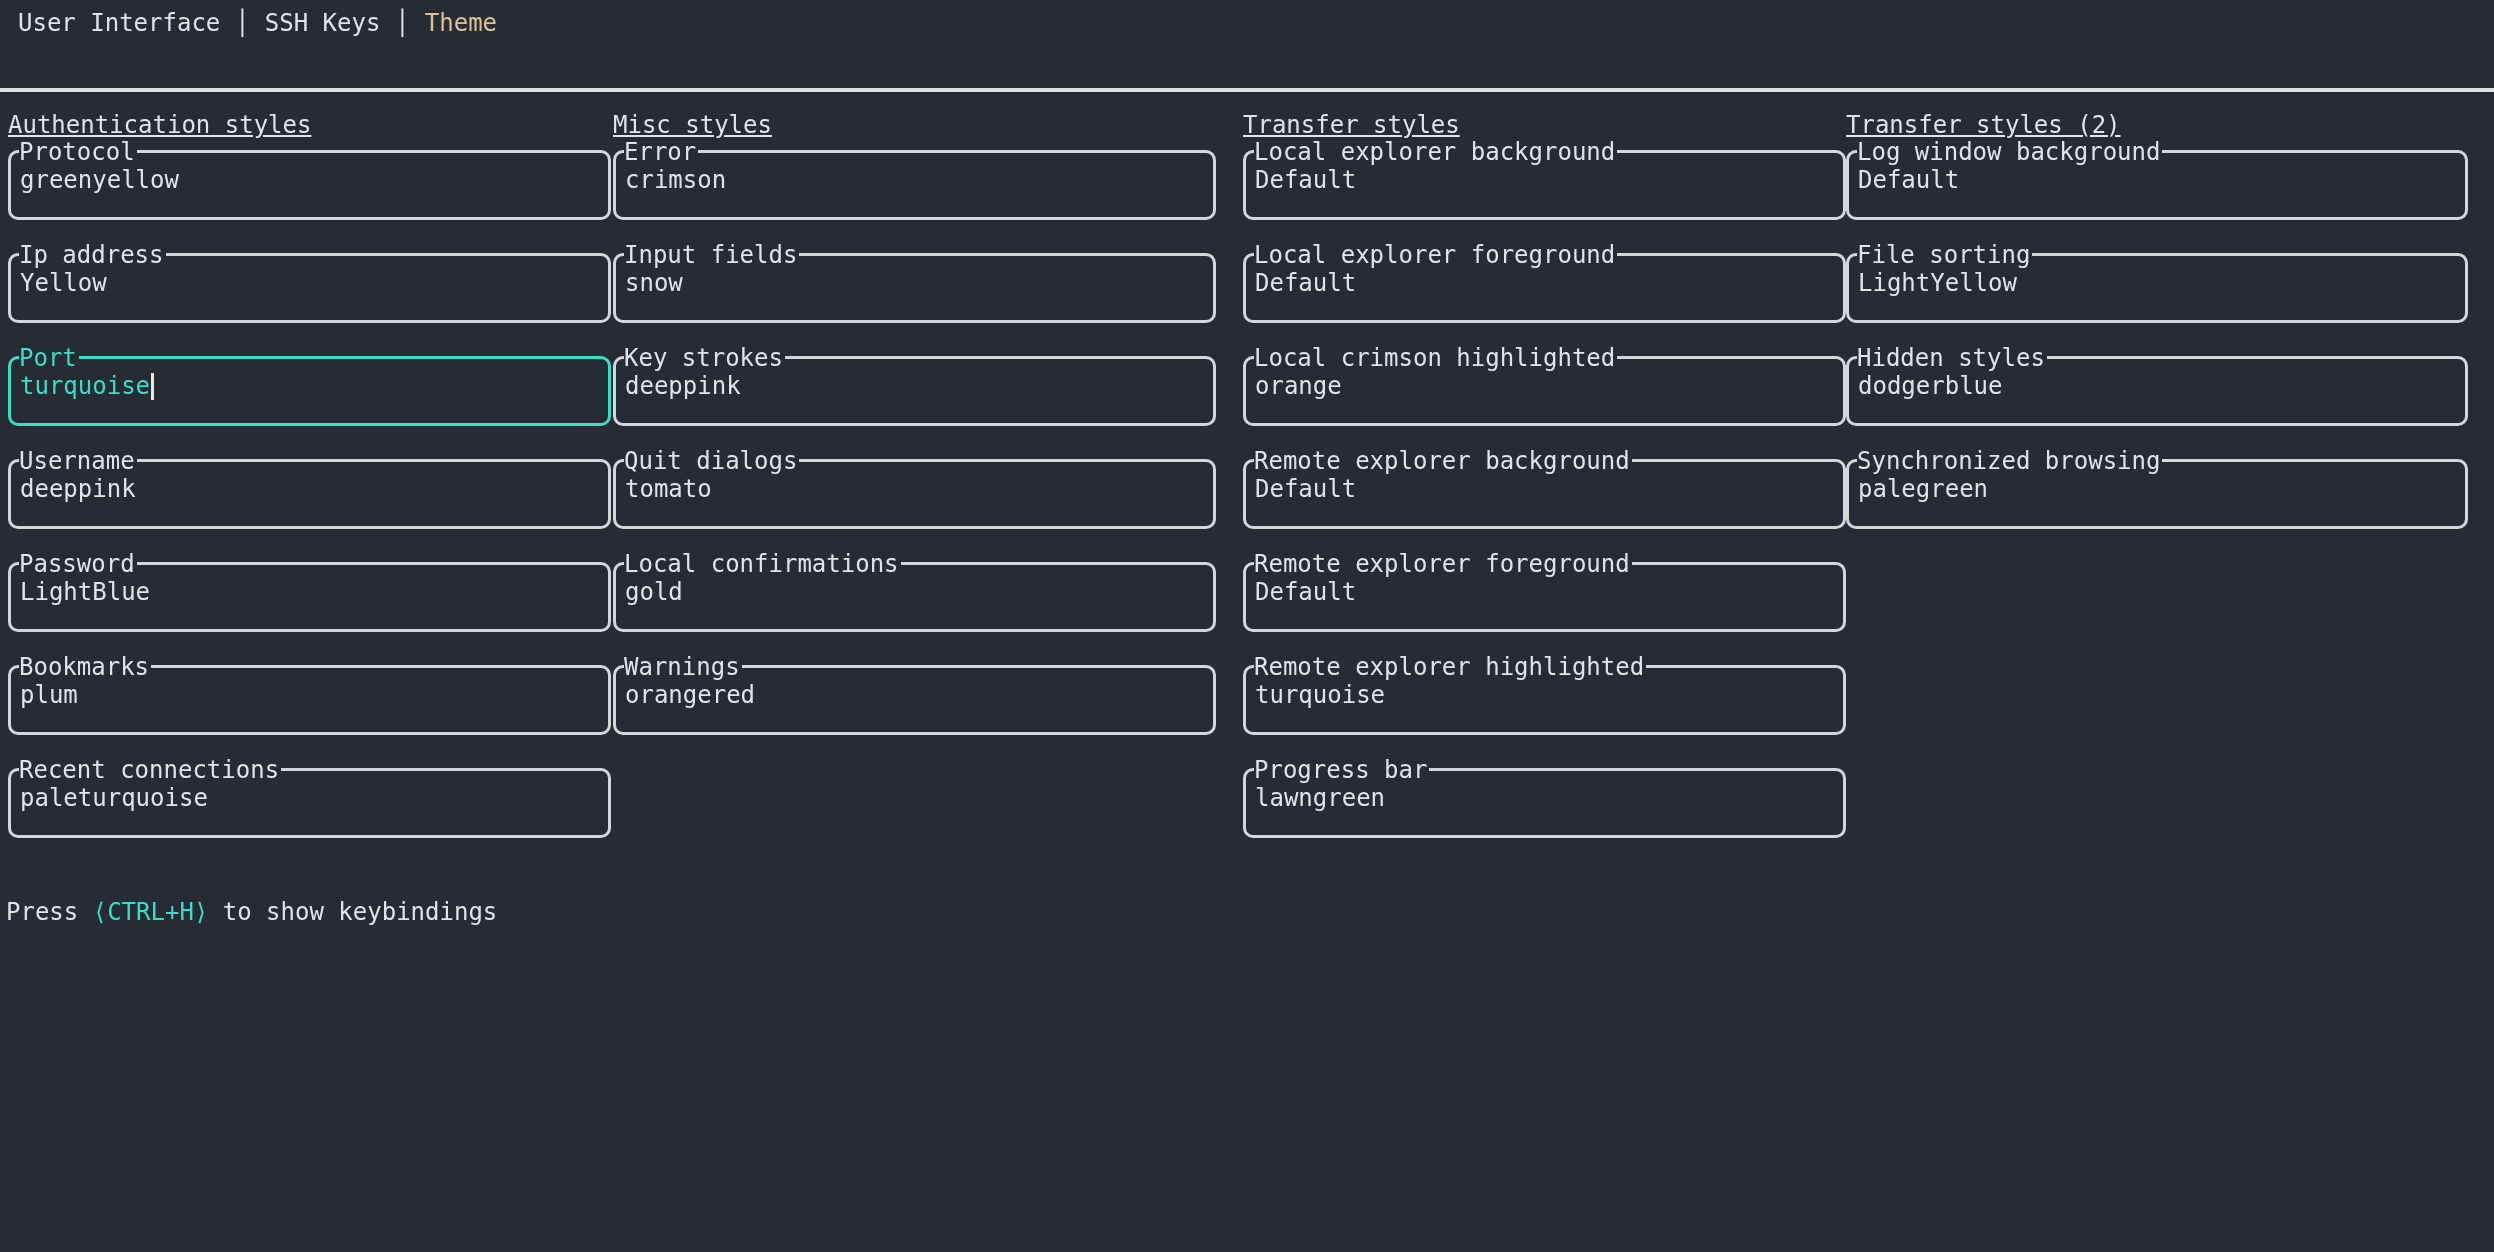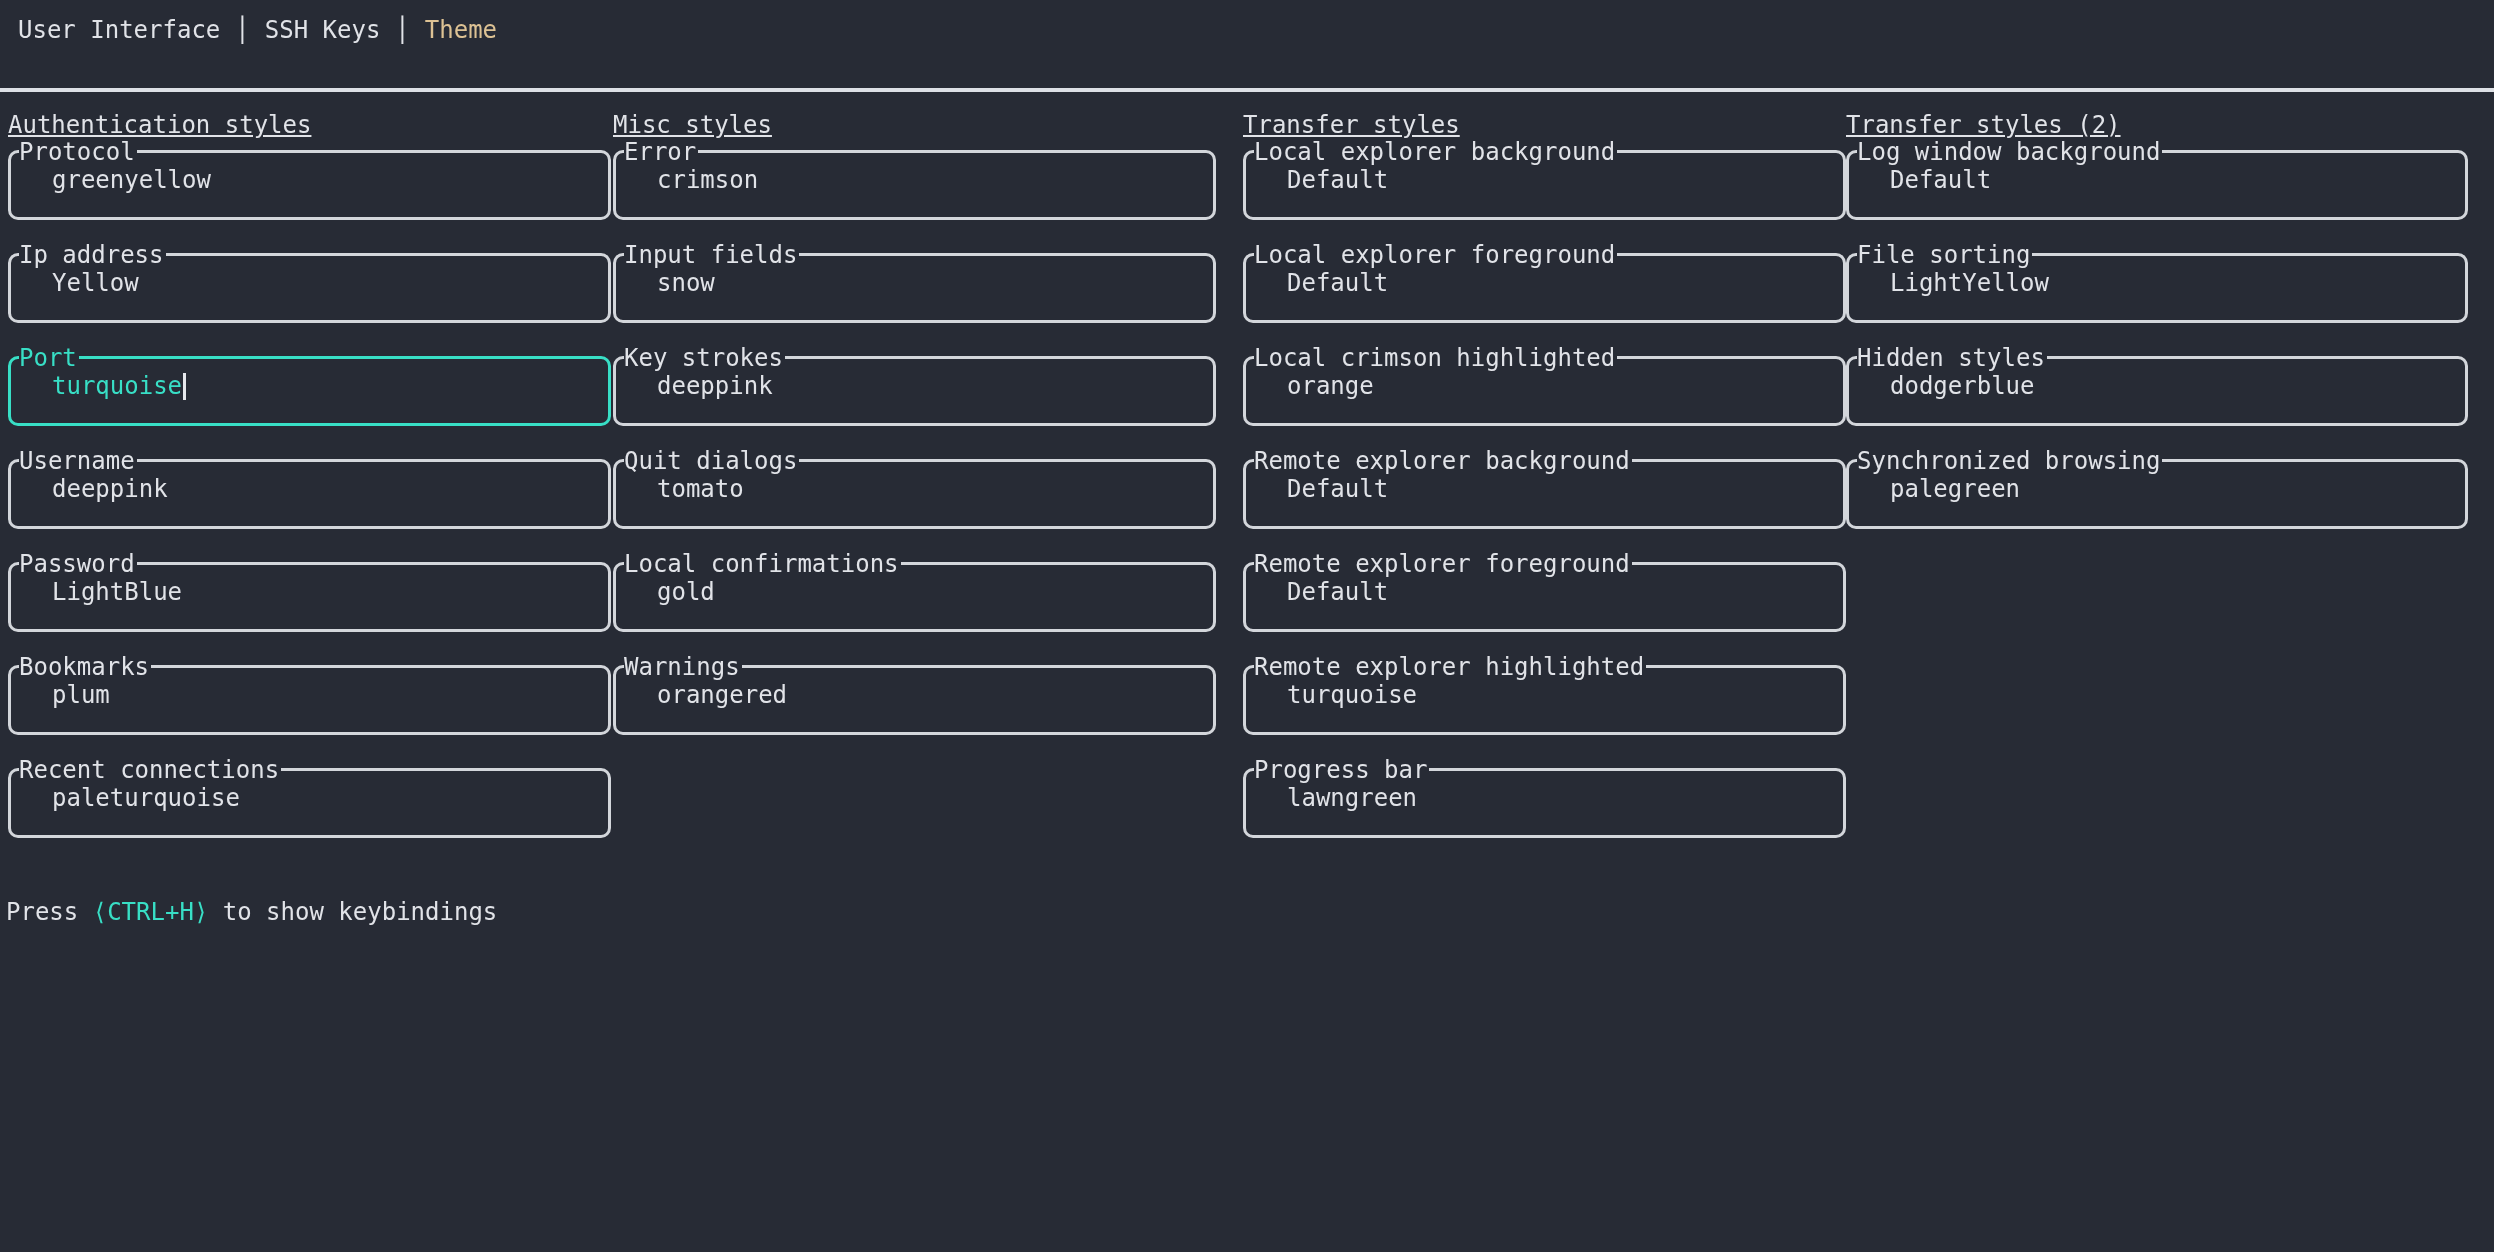"Theme" .tab.active { margin-top: 7px -> none }
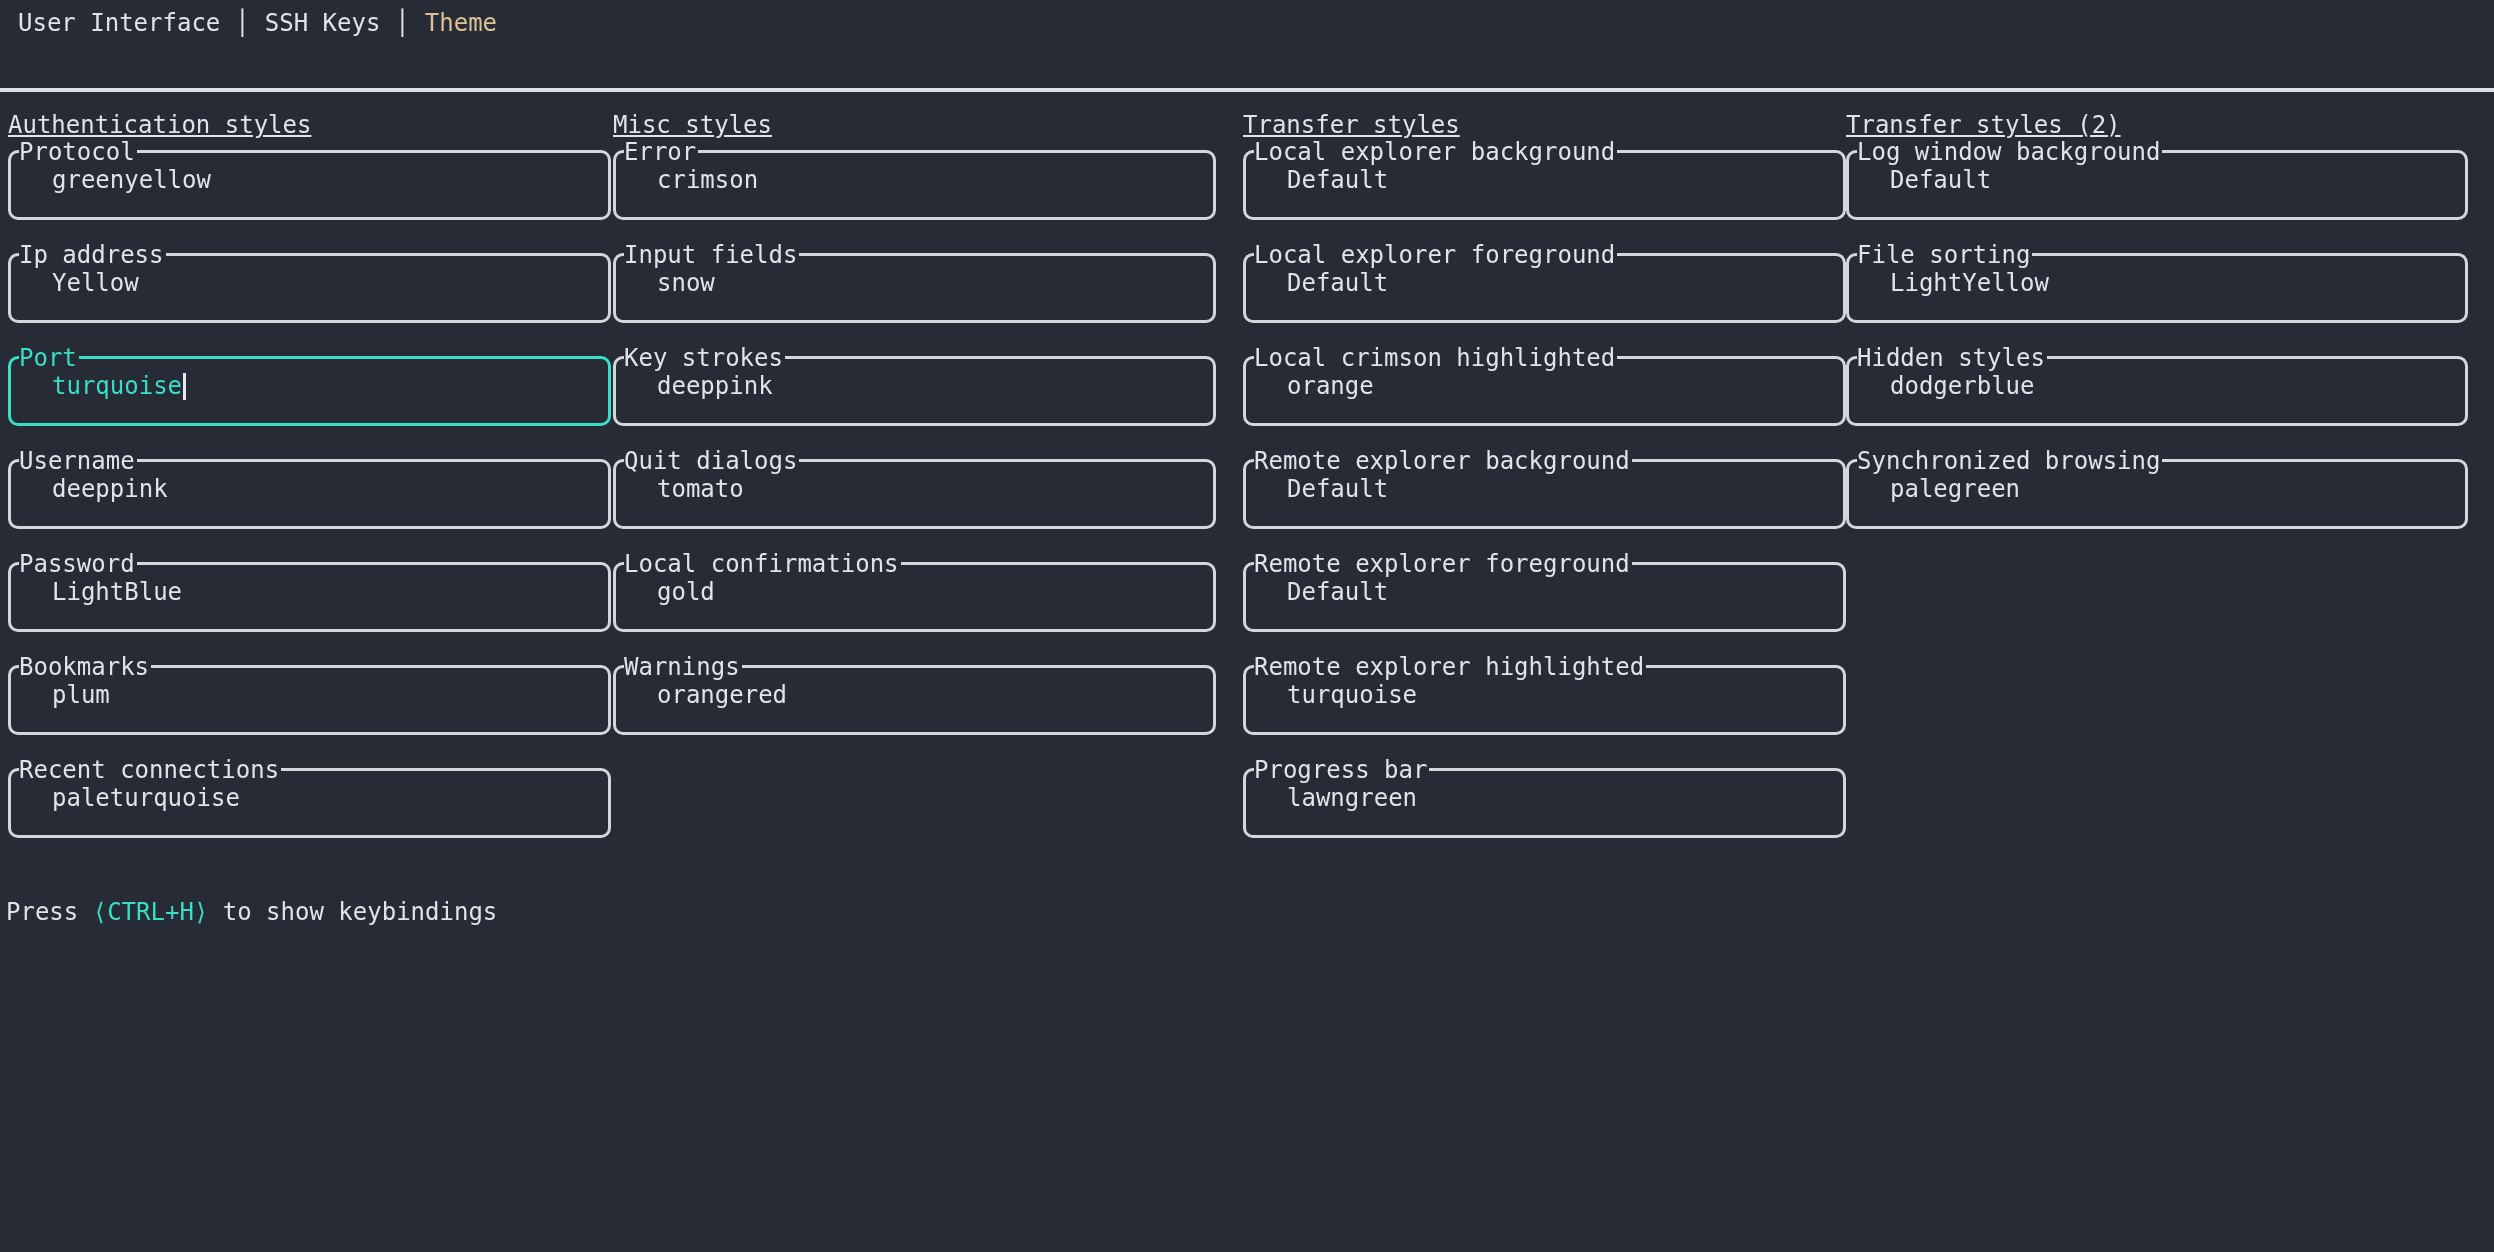"Protocol" .field { padding-left: 32px -> none }
